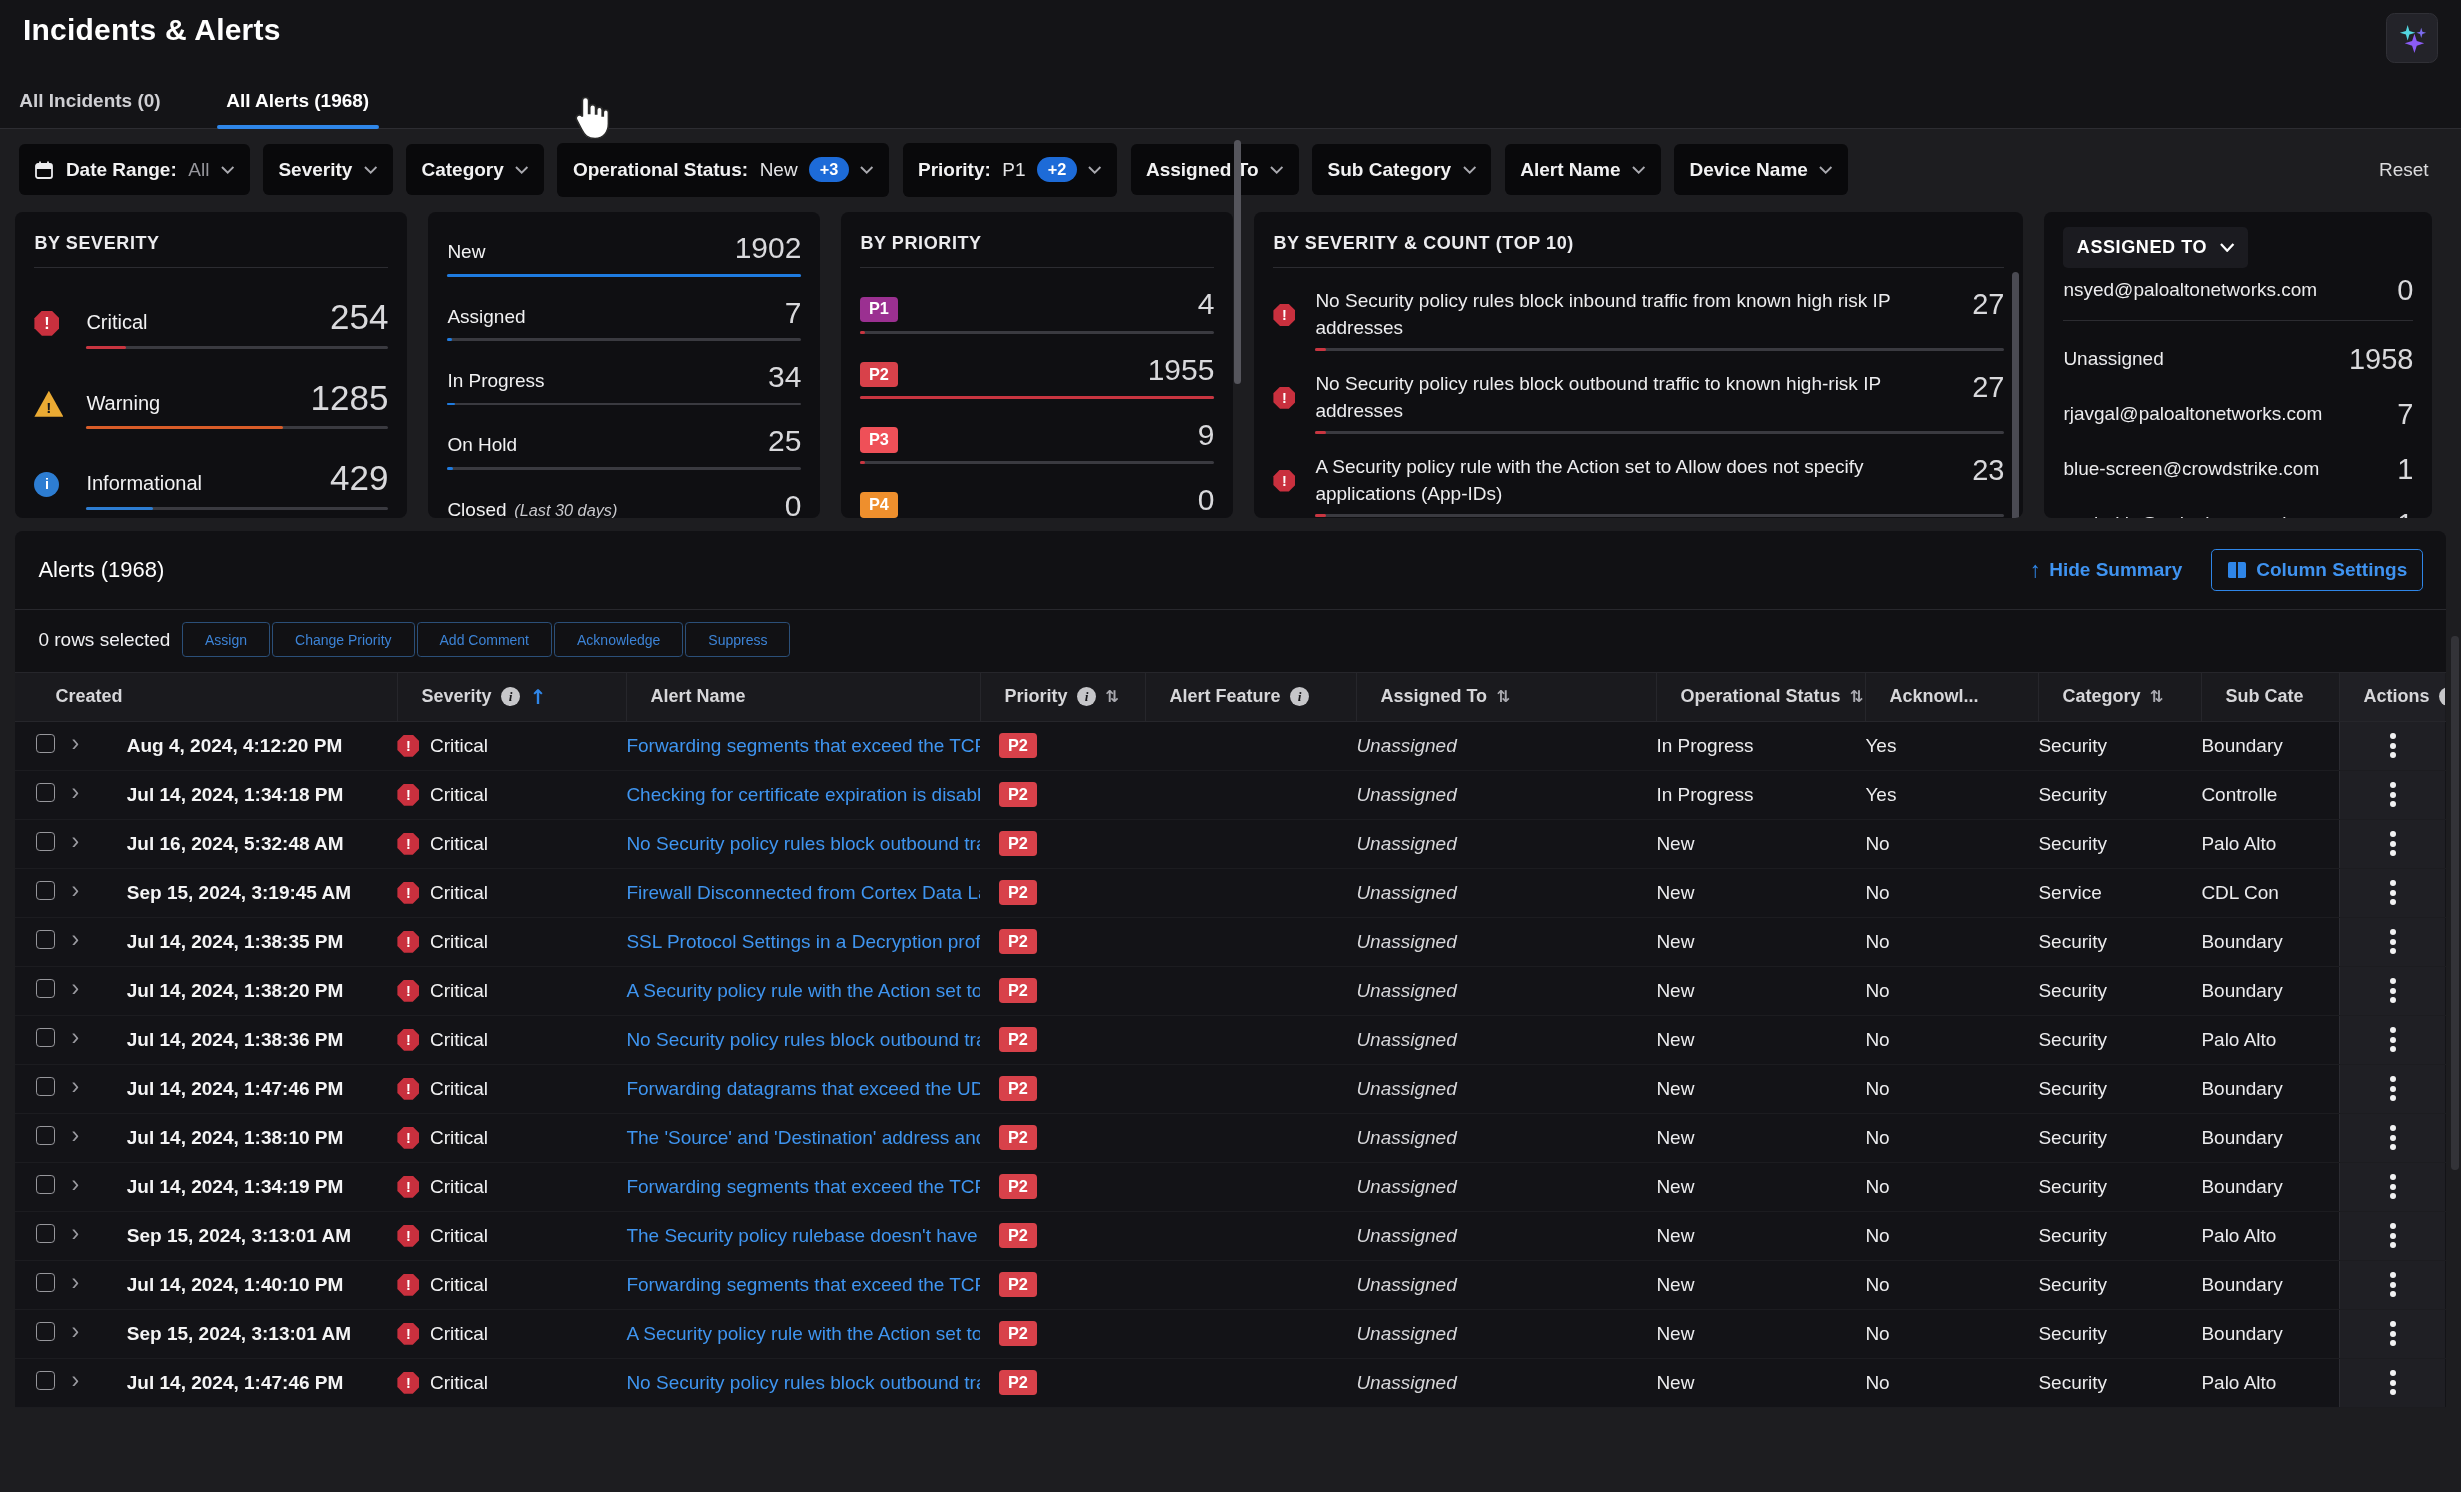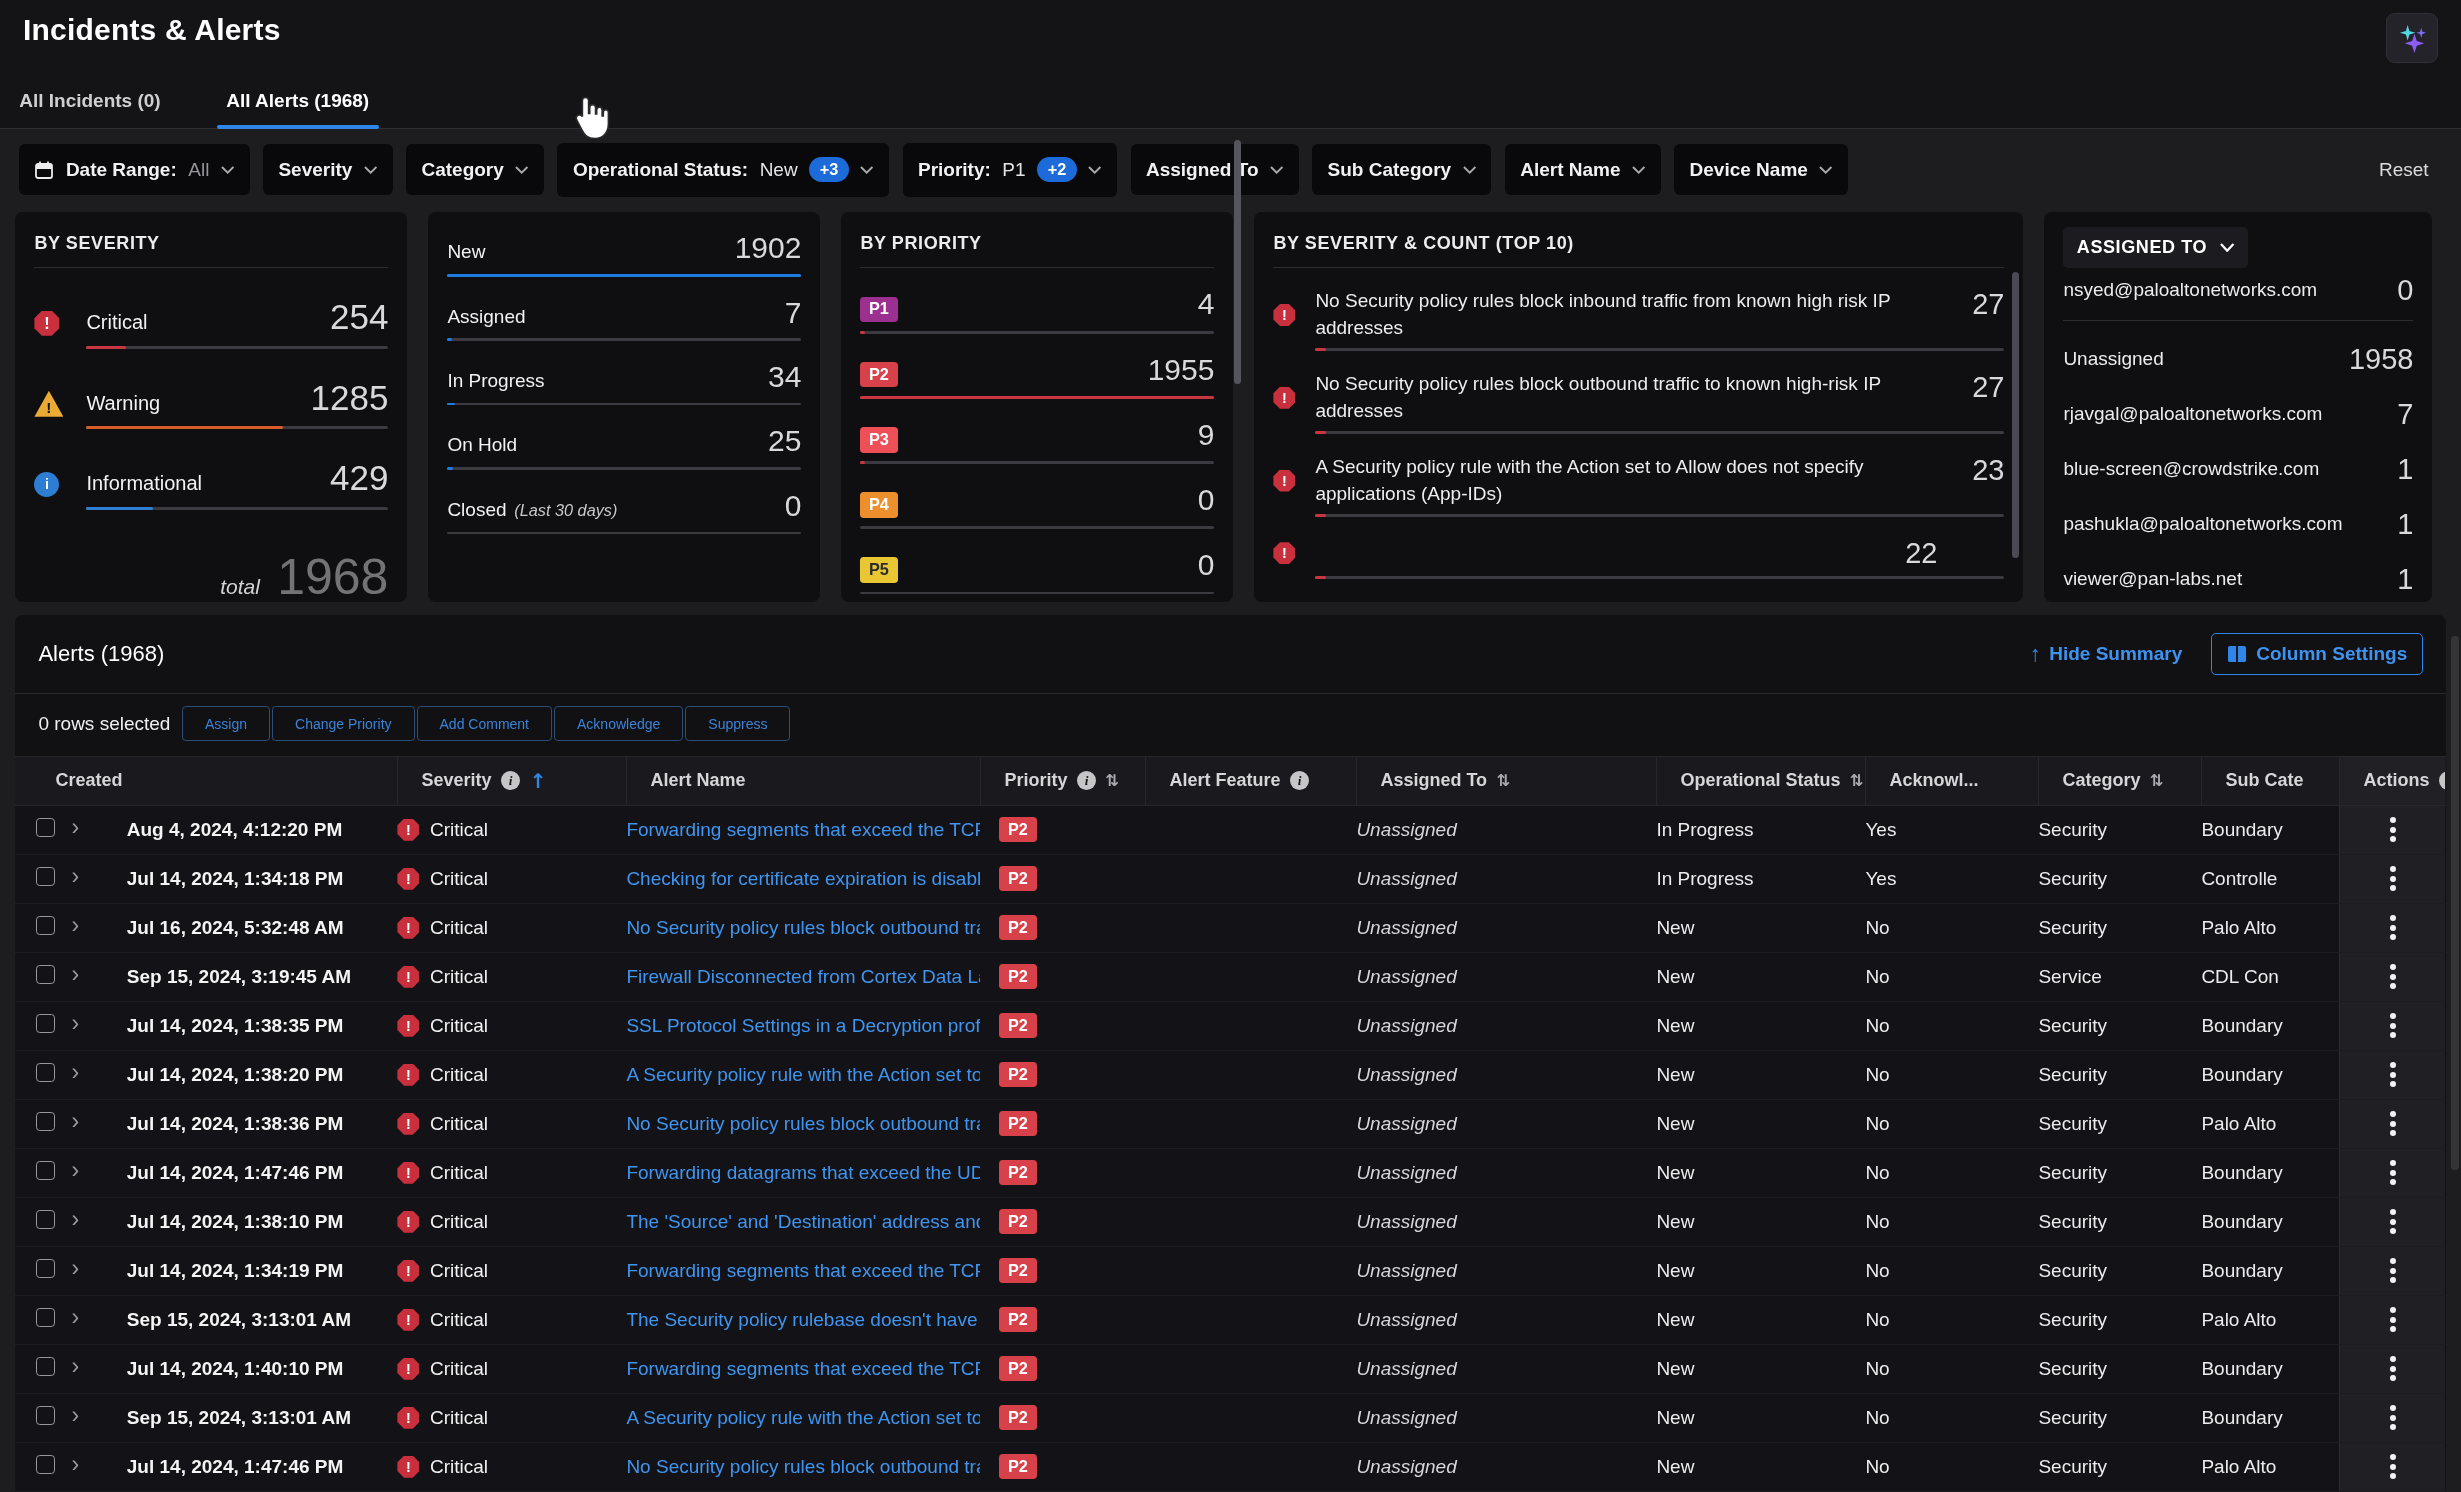"BY SEVERITY" .card { height: 390px -> 306px }
